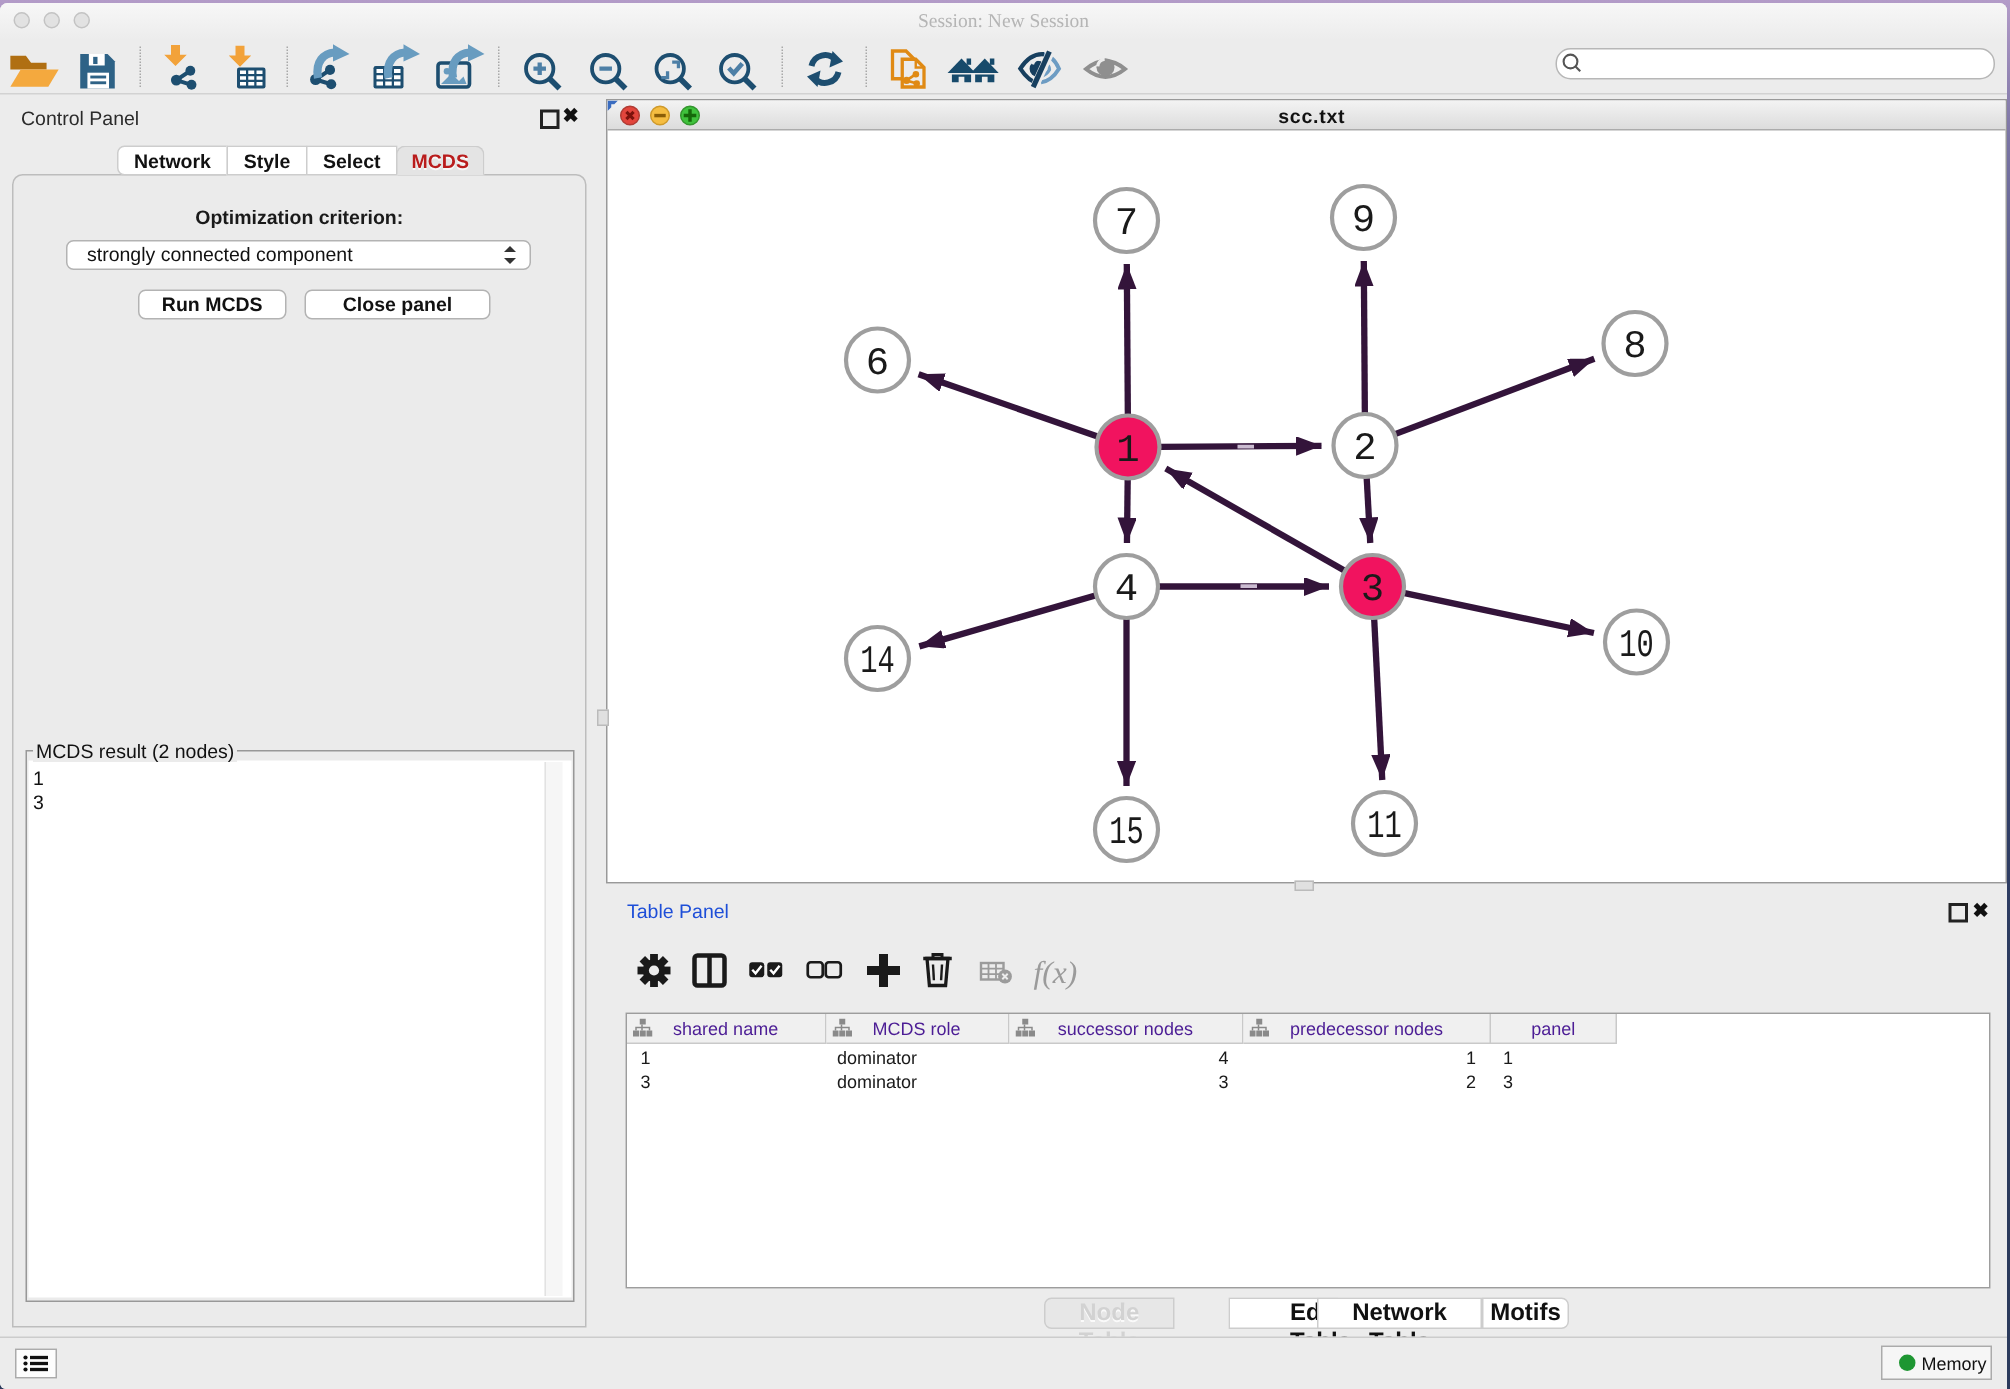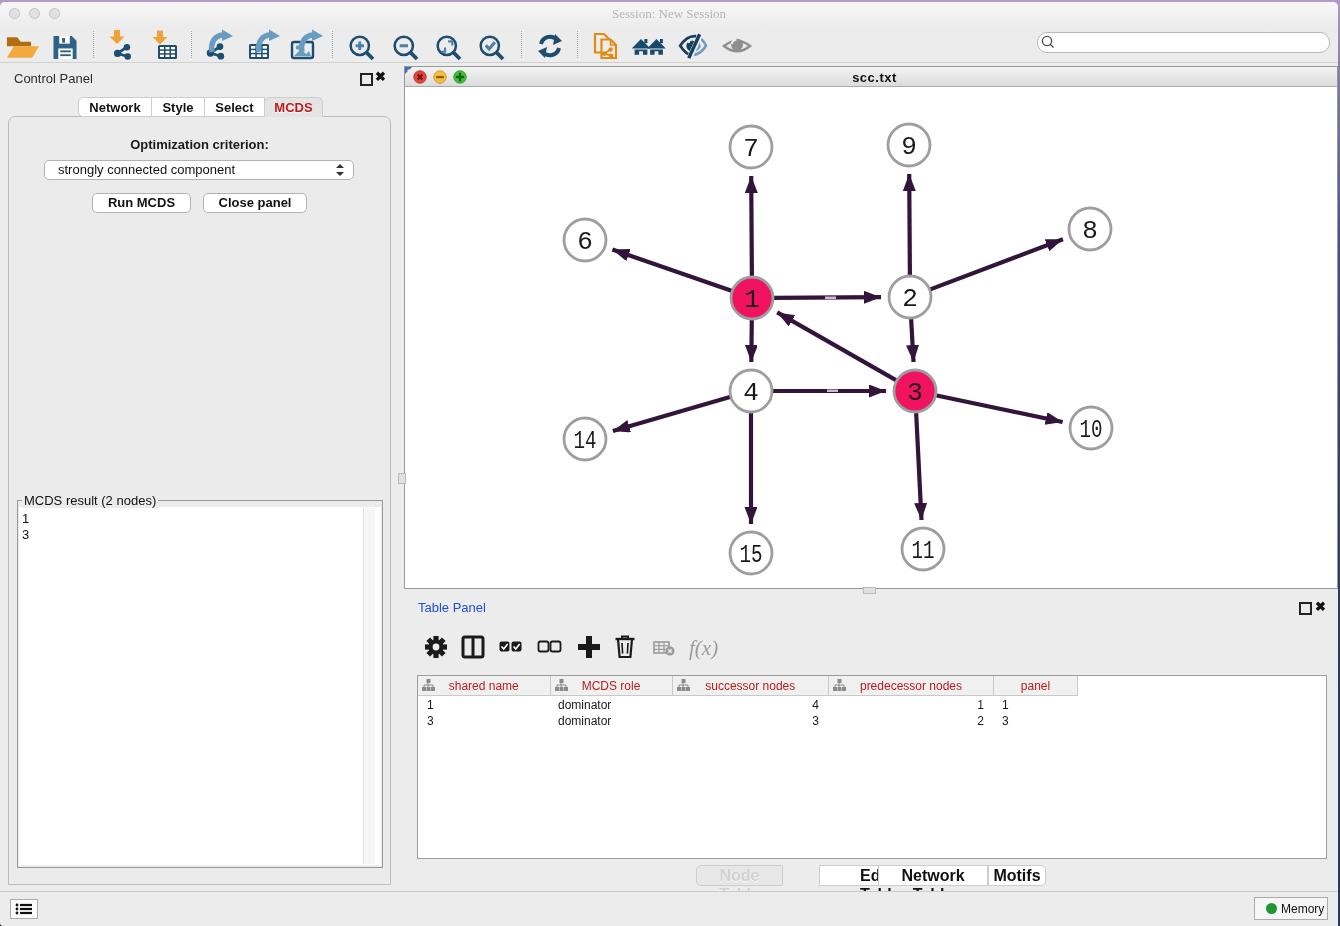"Close panel" div.btn { width: 104px -> 124px }
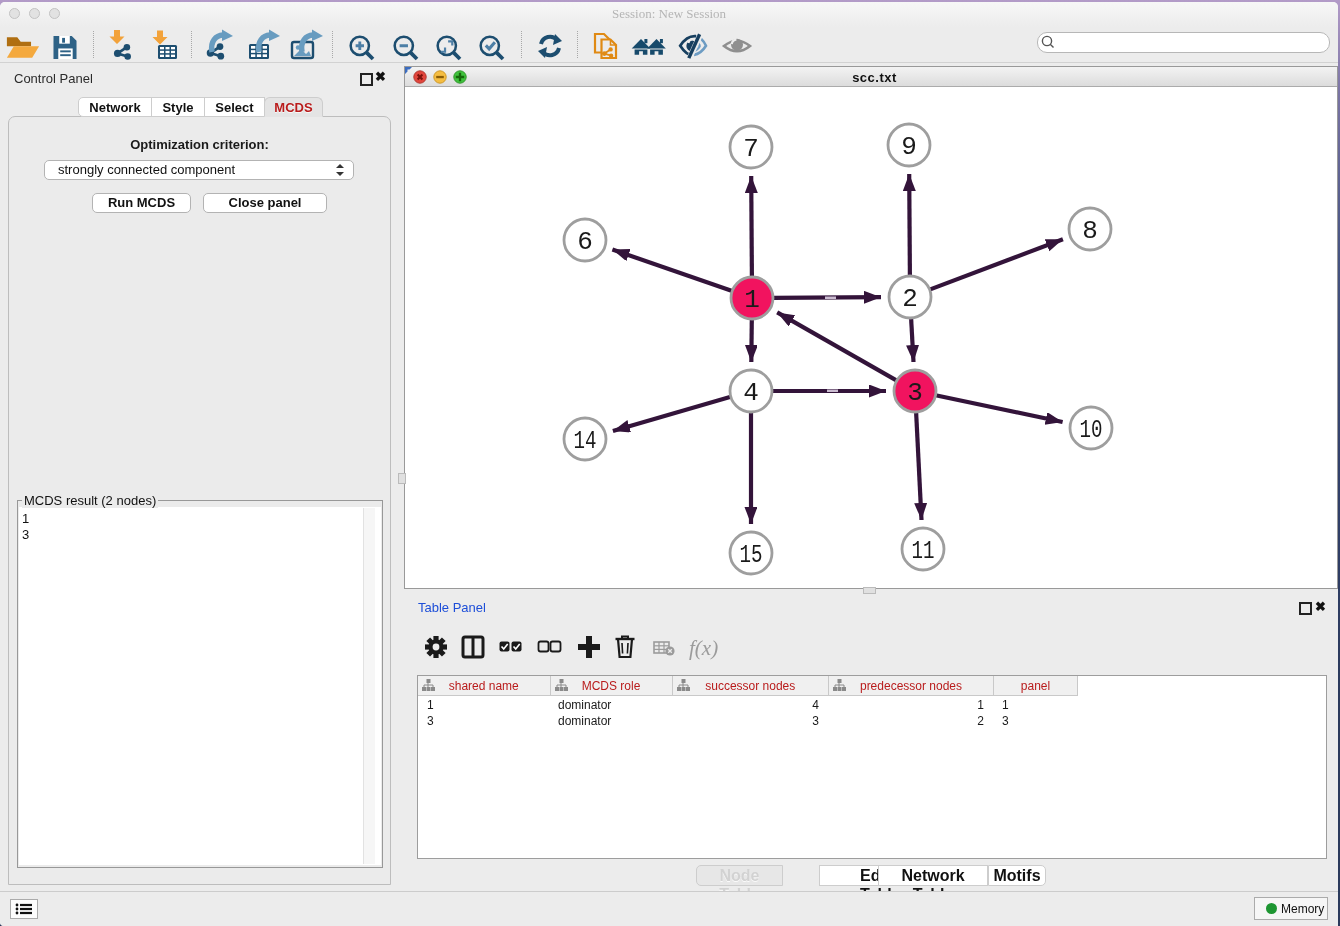"shared name" .th { color: #b91c1c -> #4c1d95 }
